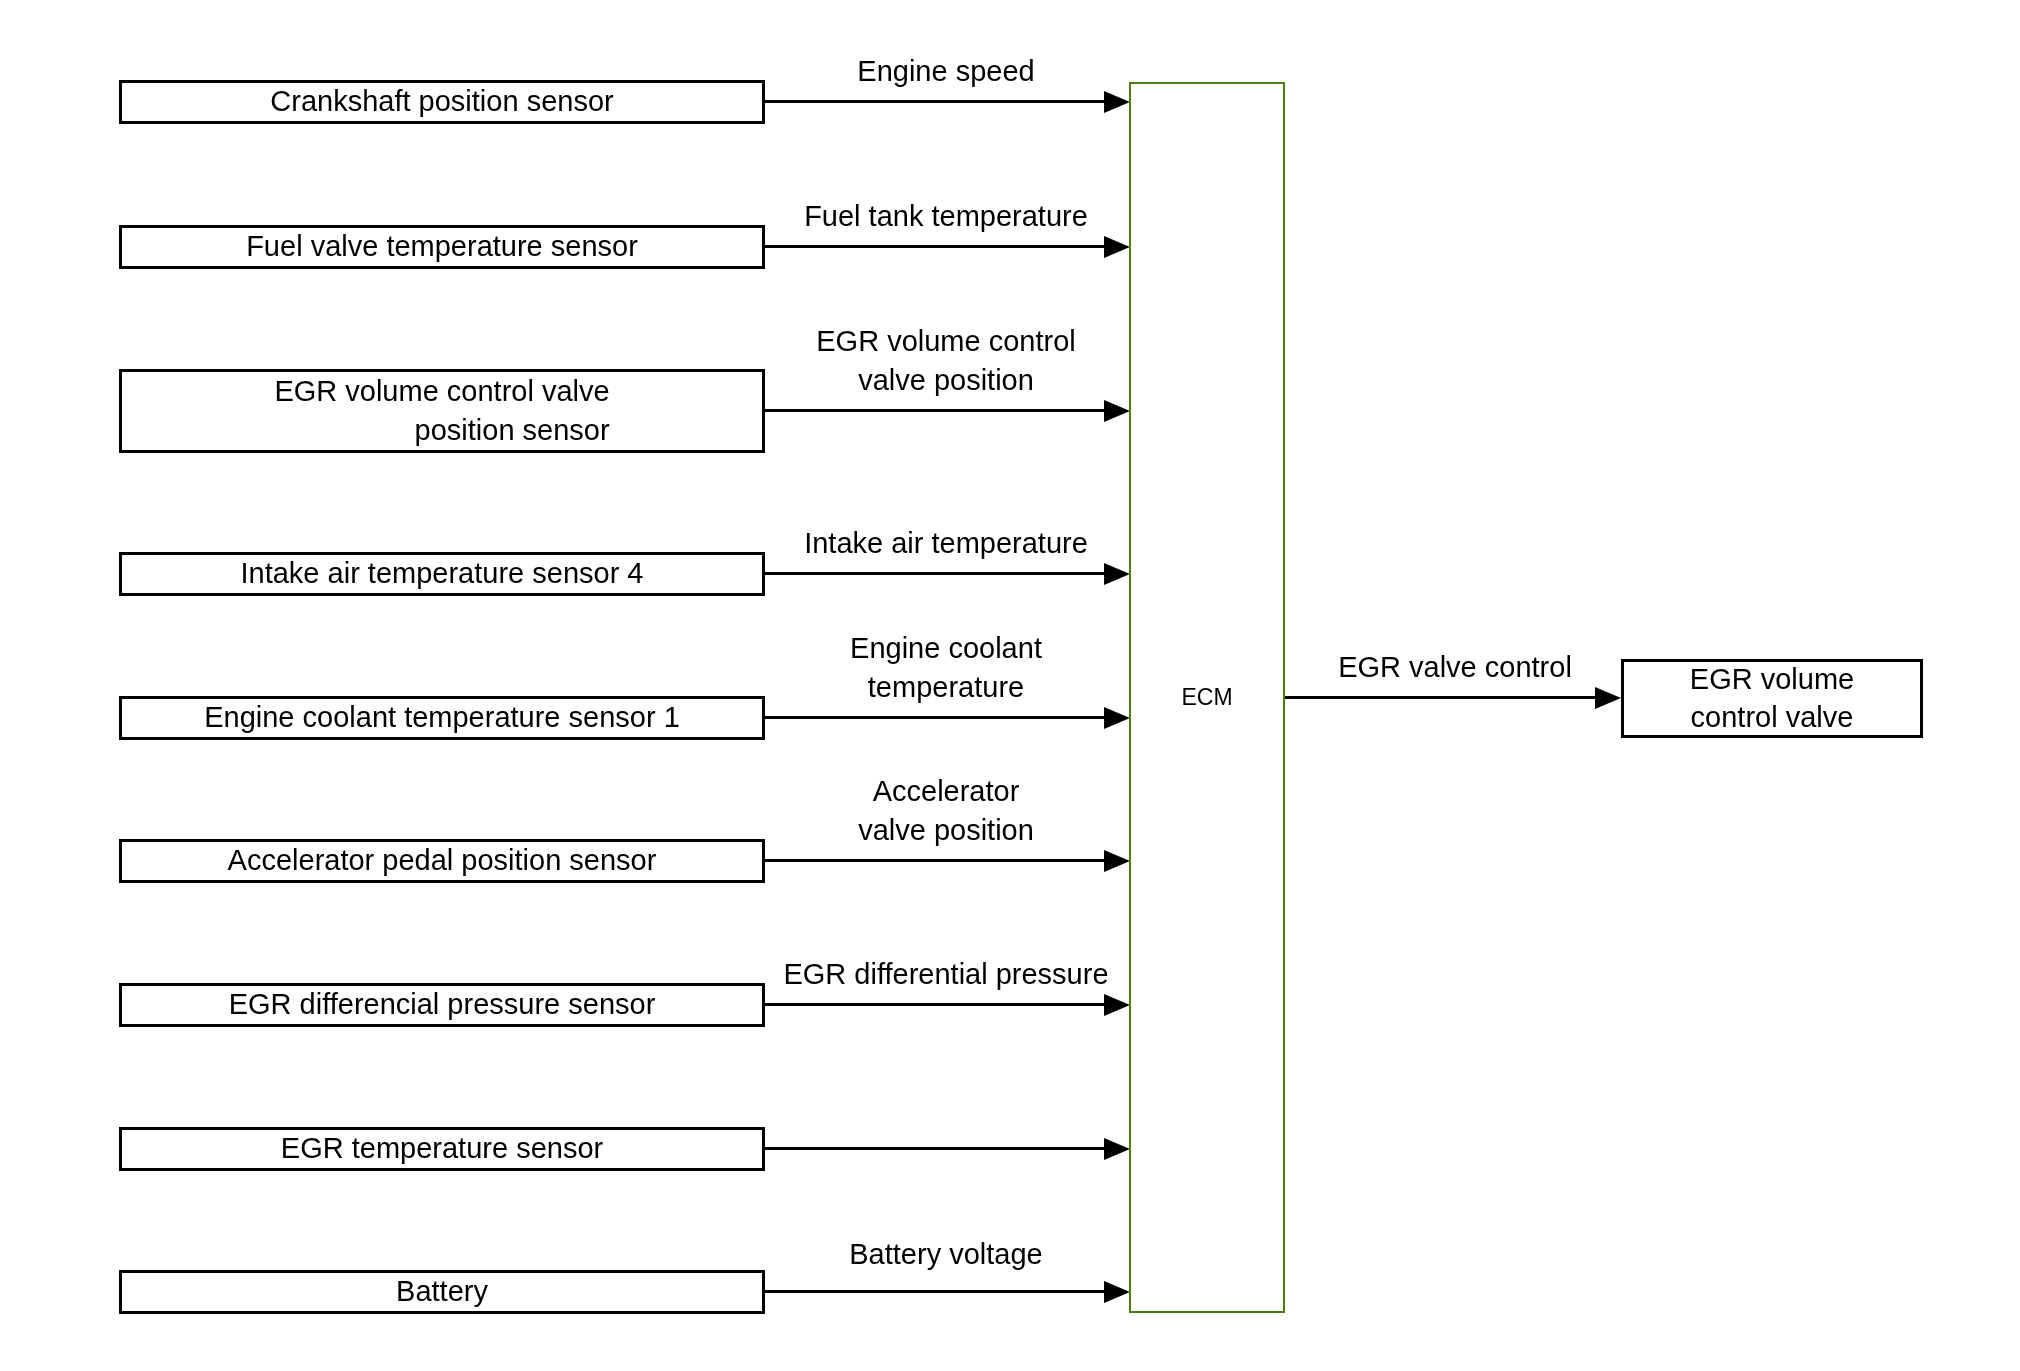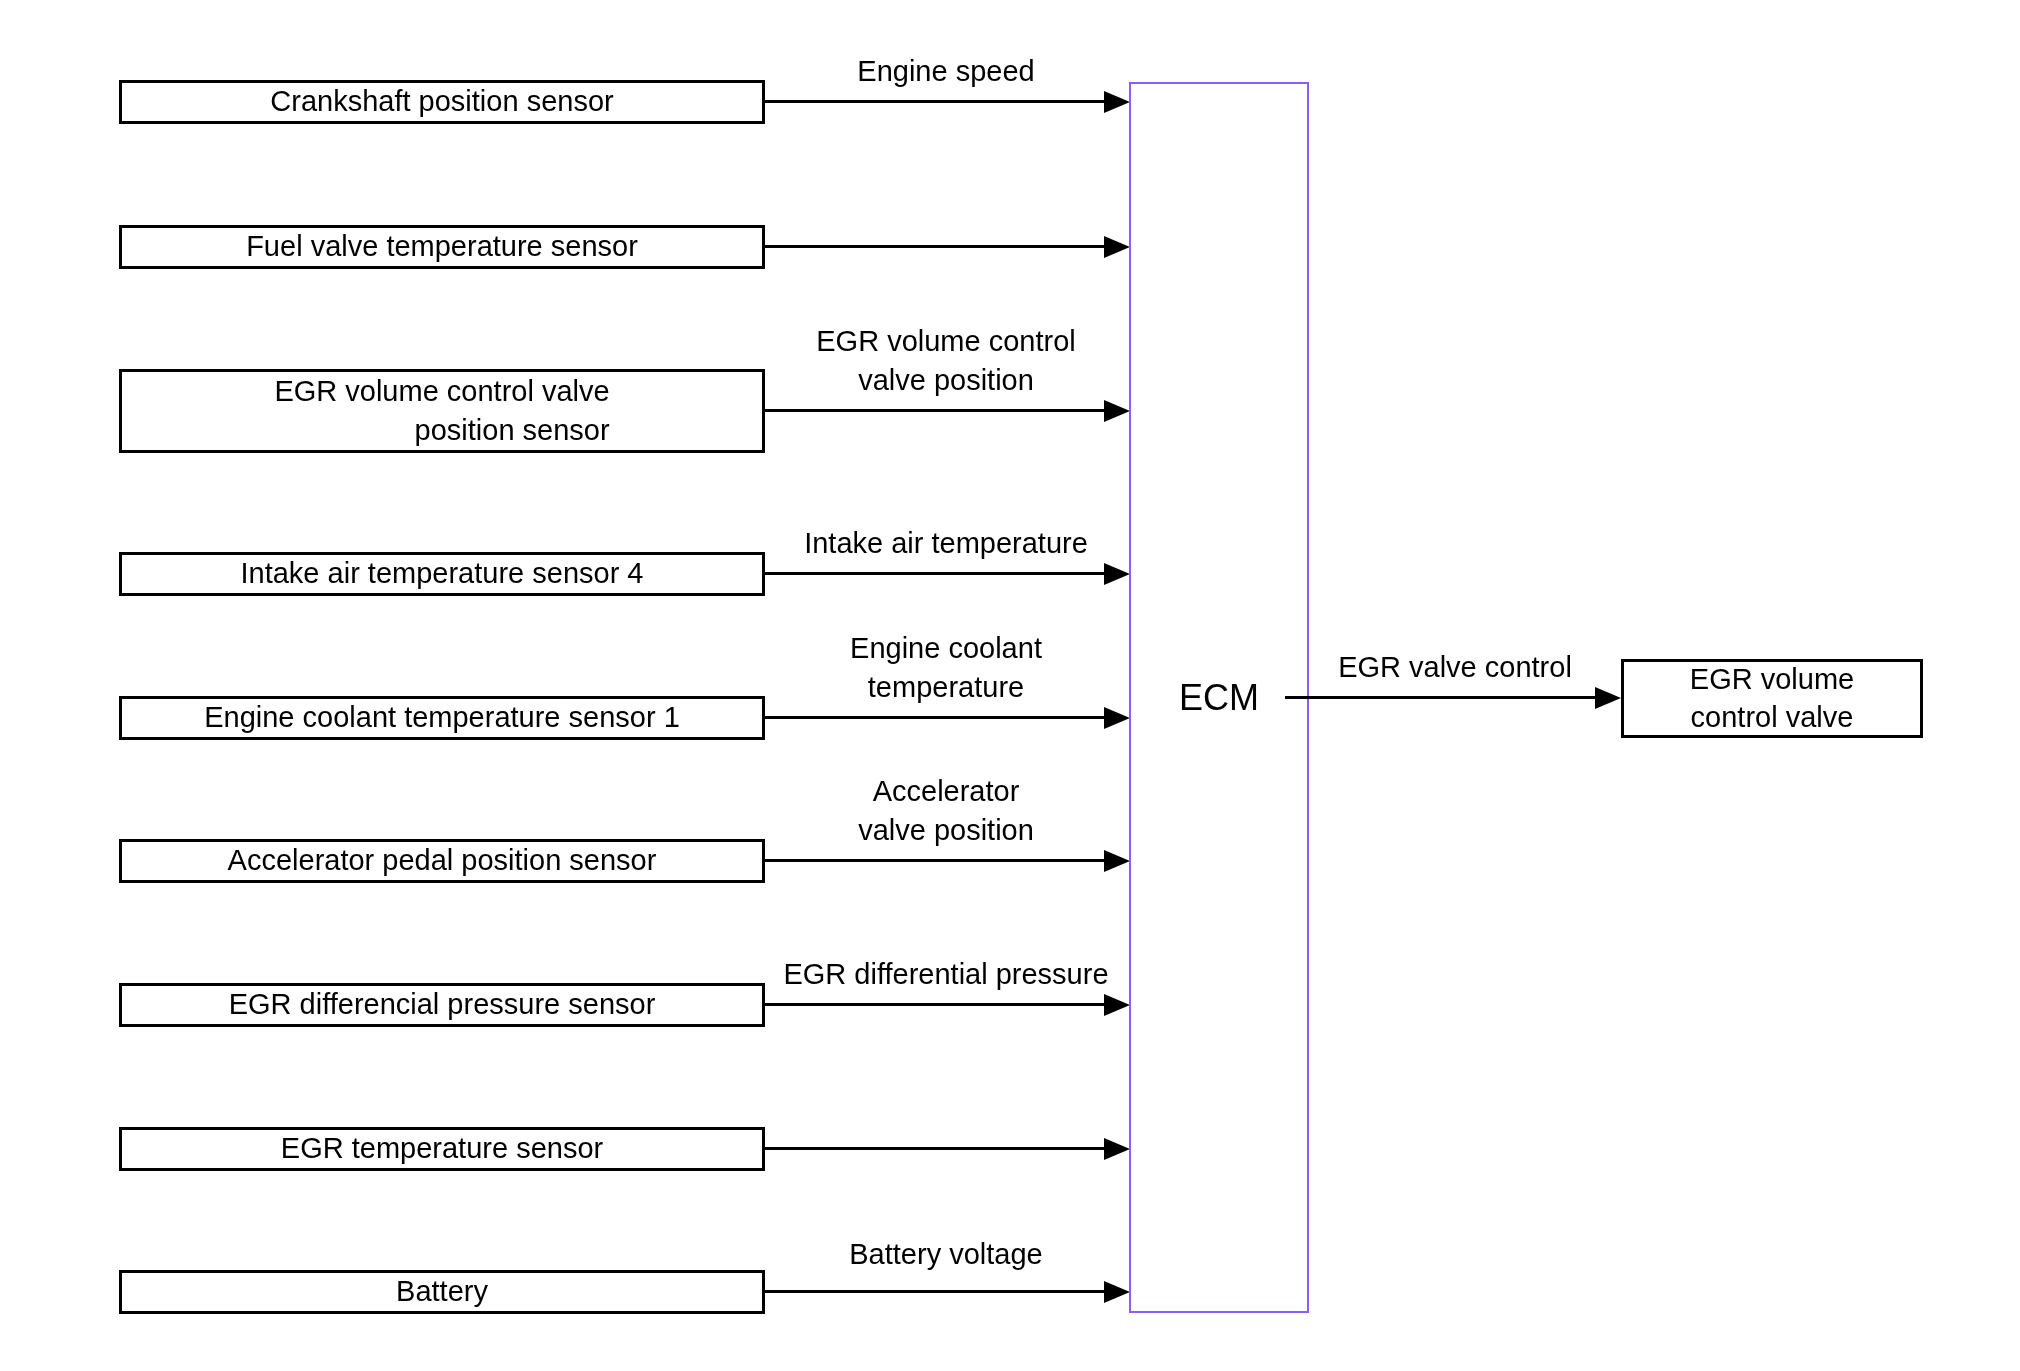"Fuel tank temperature" div.signal-label { html: none -> <div>Fuel tank temperature</div> }
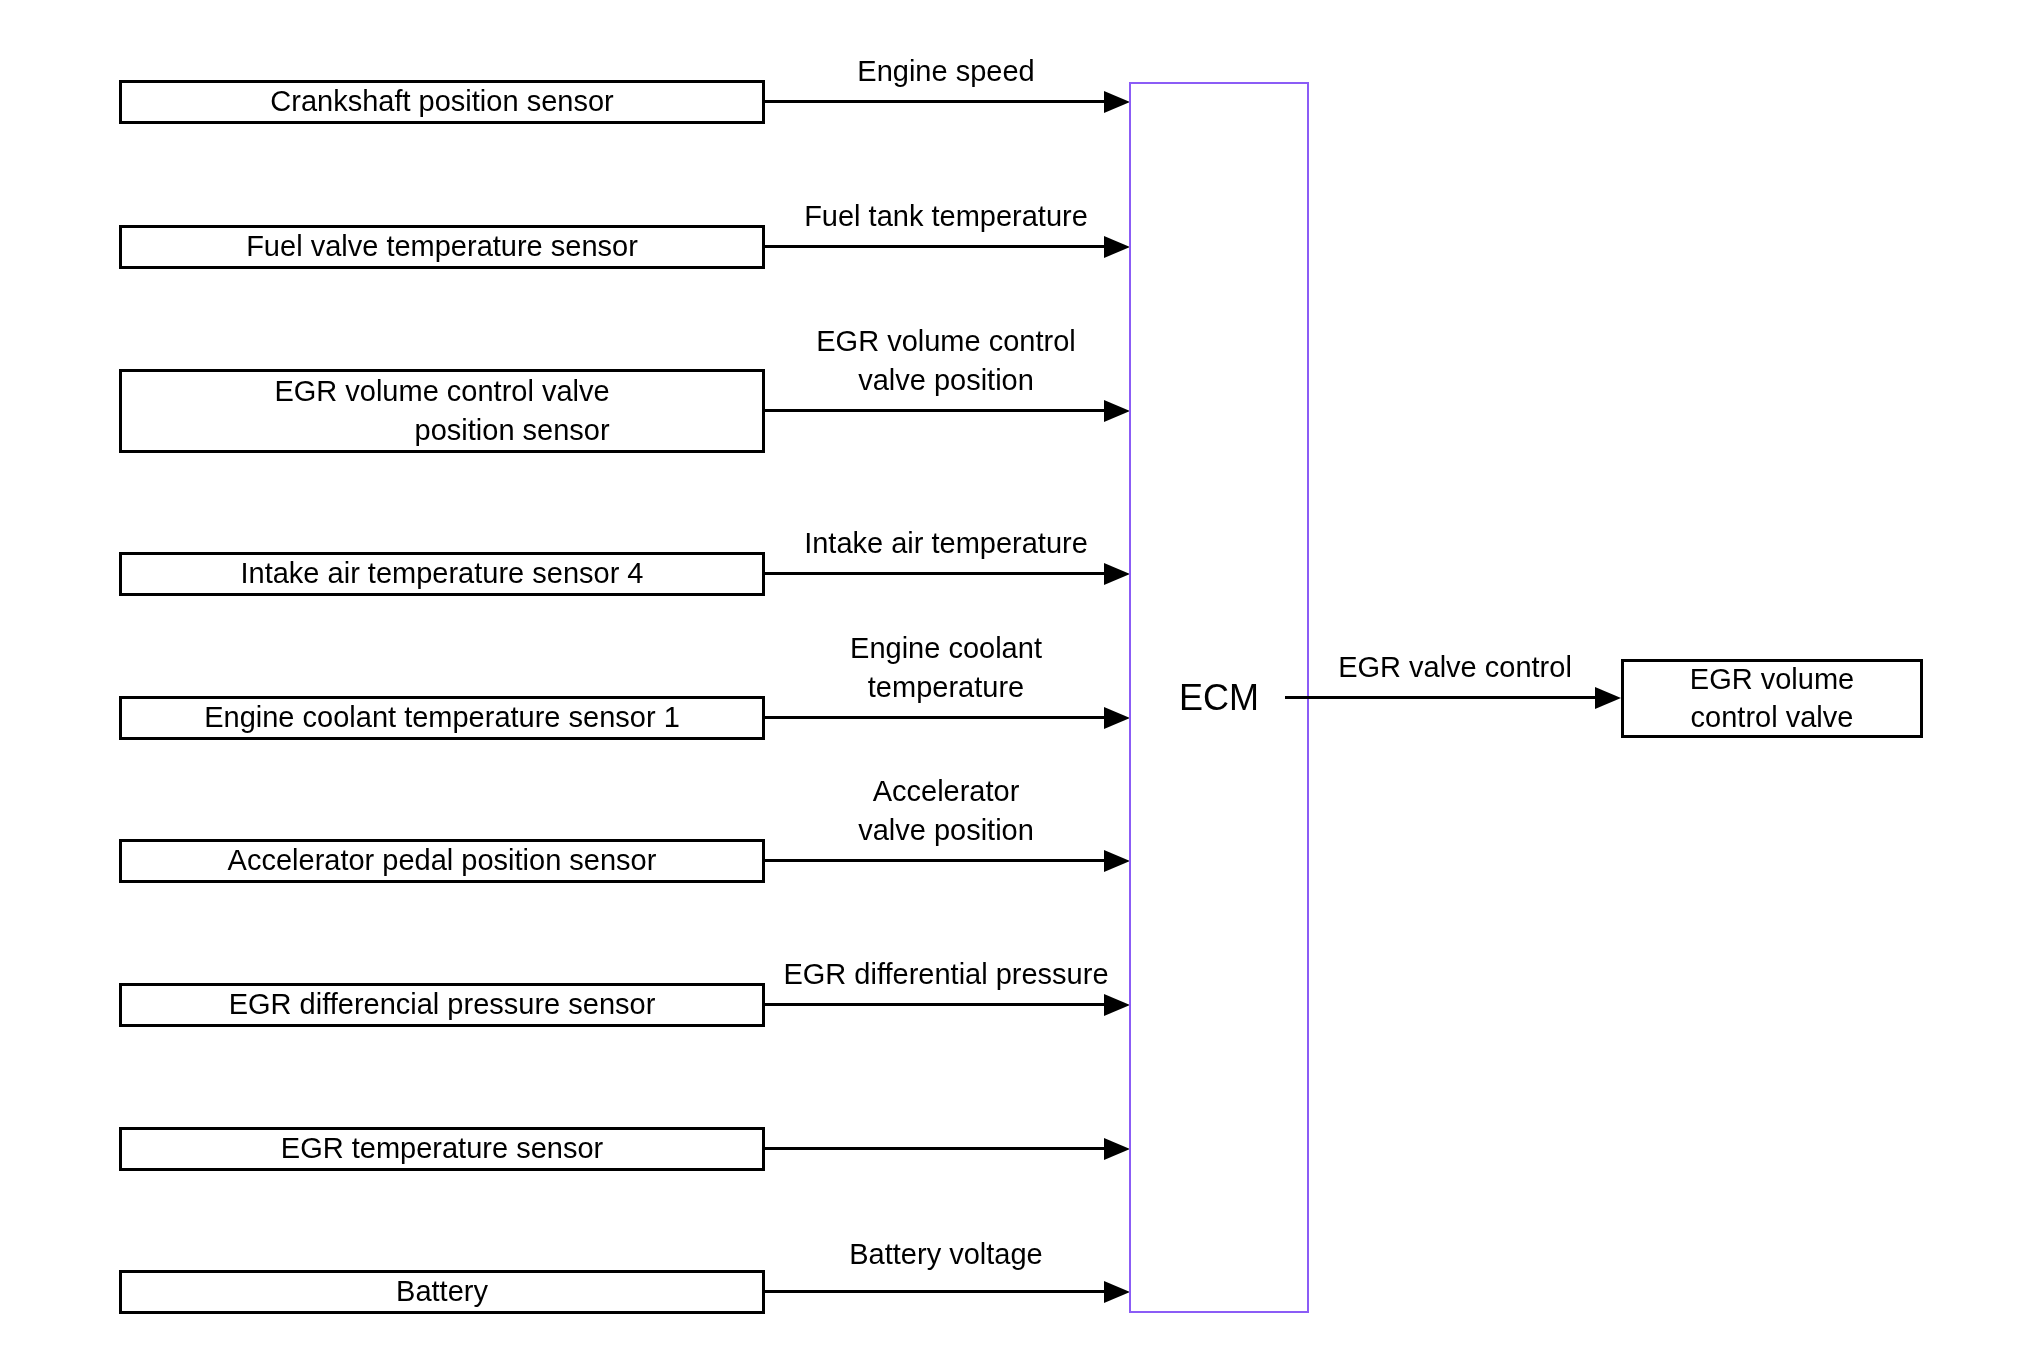"ECM" .ecm-box { border: 2px solid #8b5cf6 -> 2px solid #4d7c0f; font-size: 36px -> 23px; width: 180px -> 156px }
